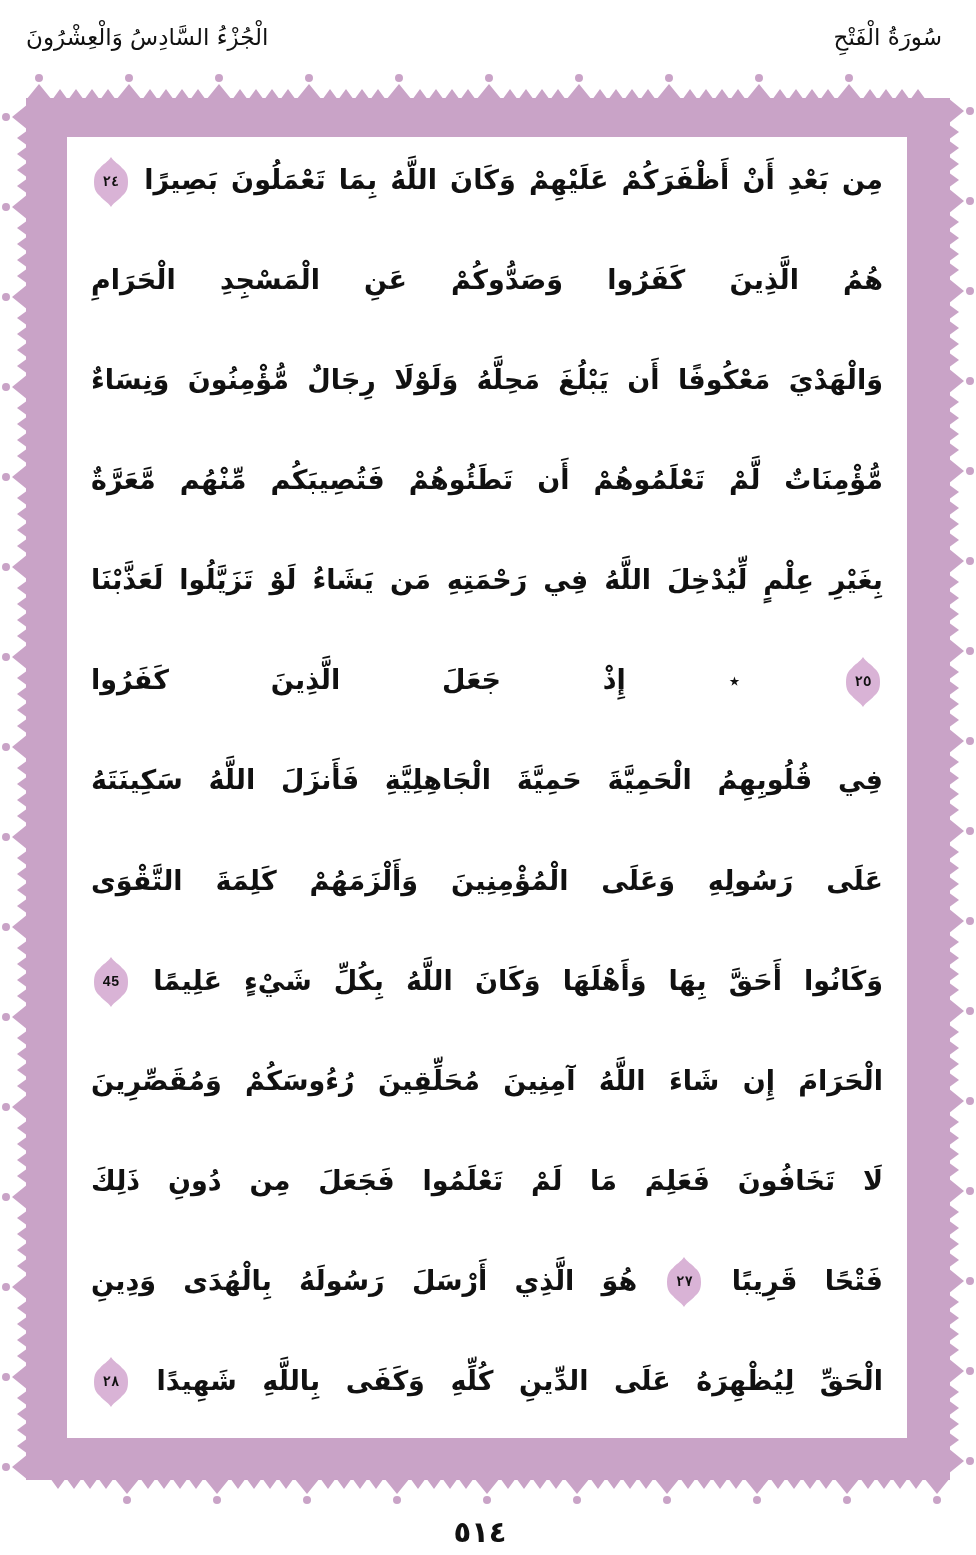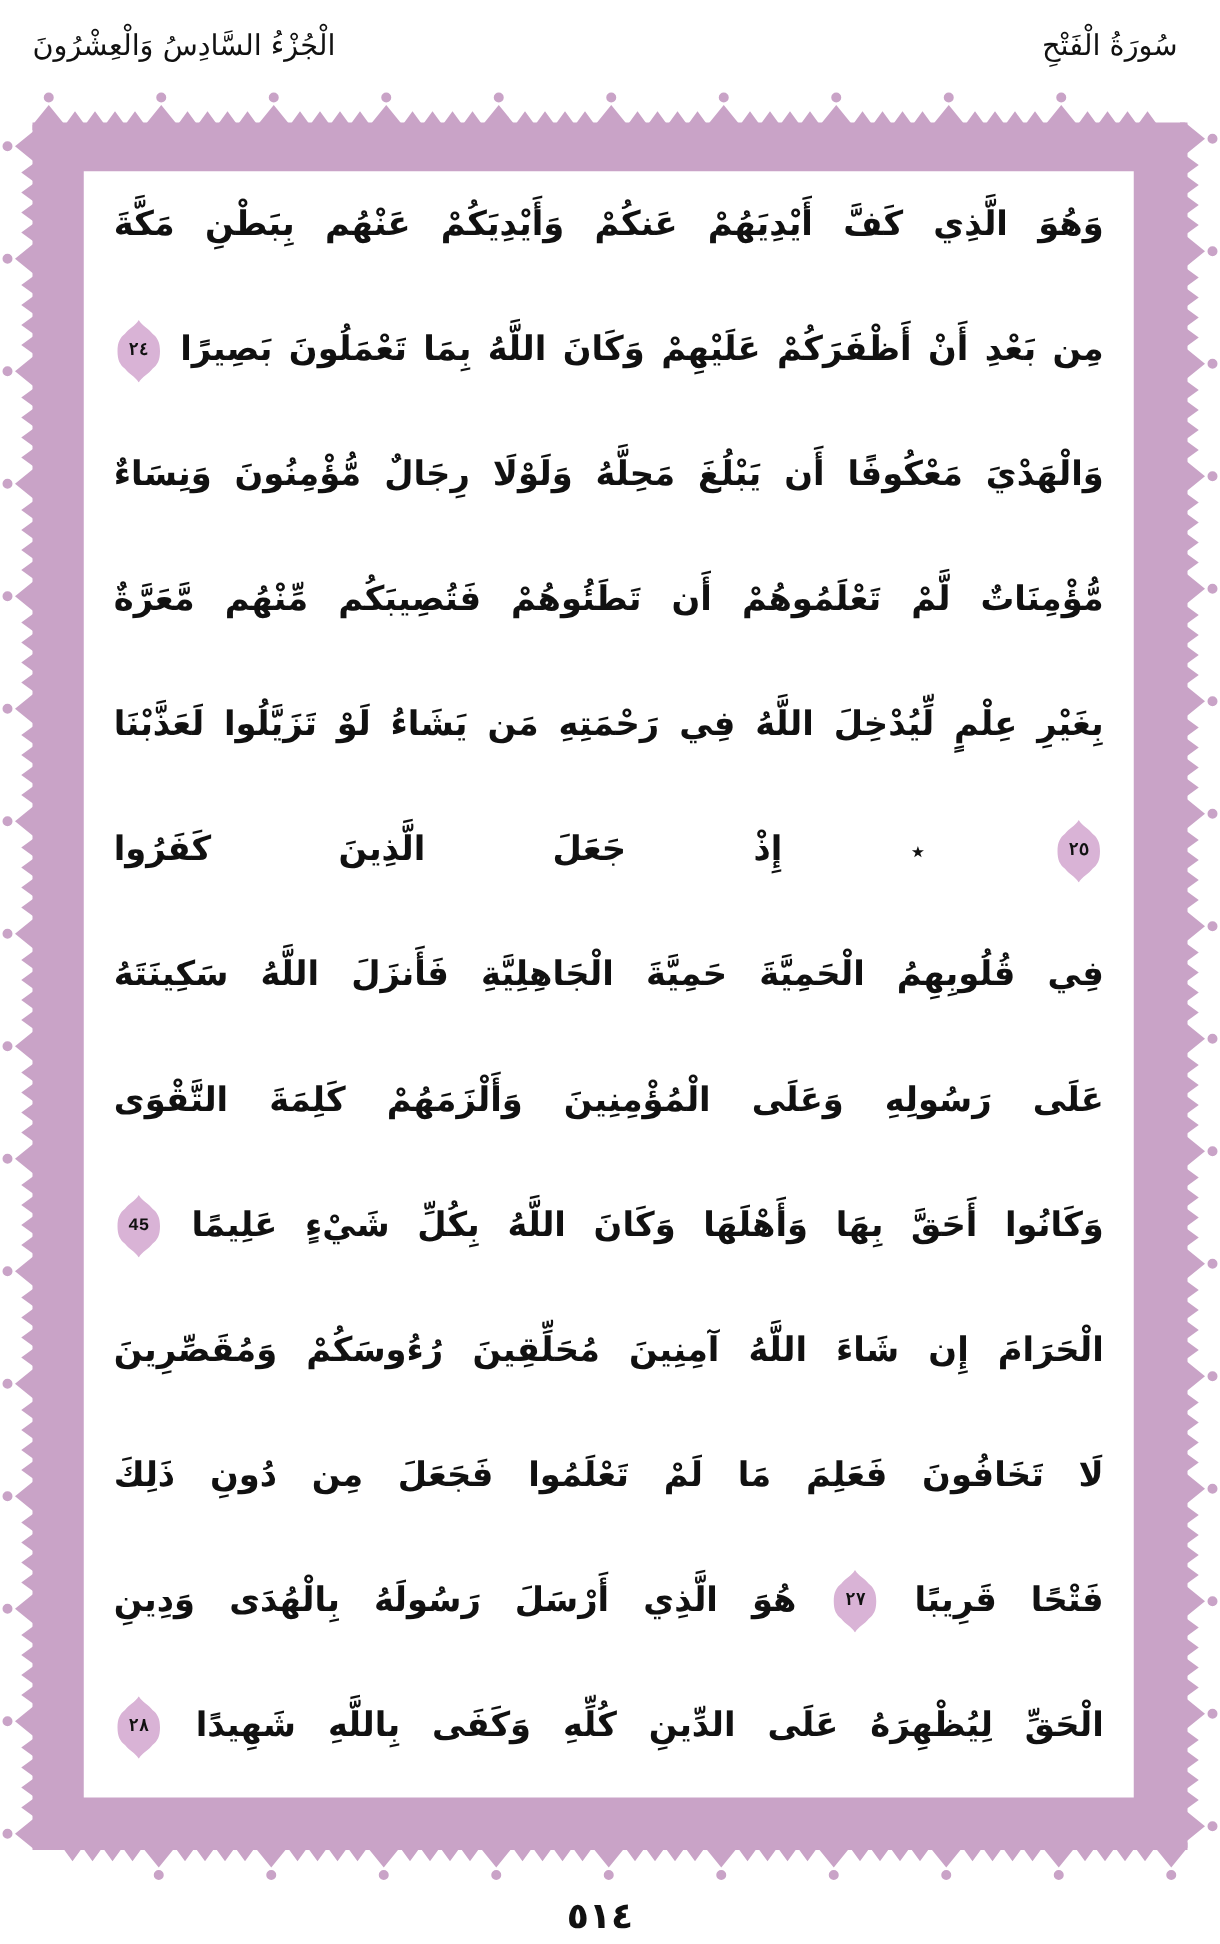"وَهُوَ الَّذِي كَفَّ أَيْدِيَهُمْ" div.qline { html: <div><span>وَهُوَ الَّذِي كَفَّ أَيْدِيَهُمْ عَنكُمْ وَأَيْدِيَكُمْ عَنْهُم بِبَطْنِ مَكَّةَ</span> </div> -> none }
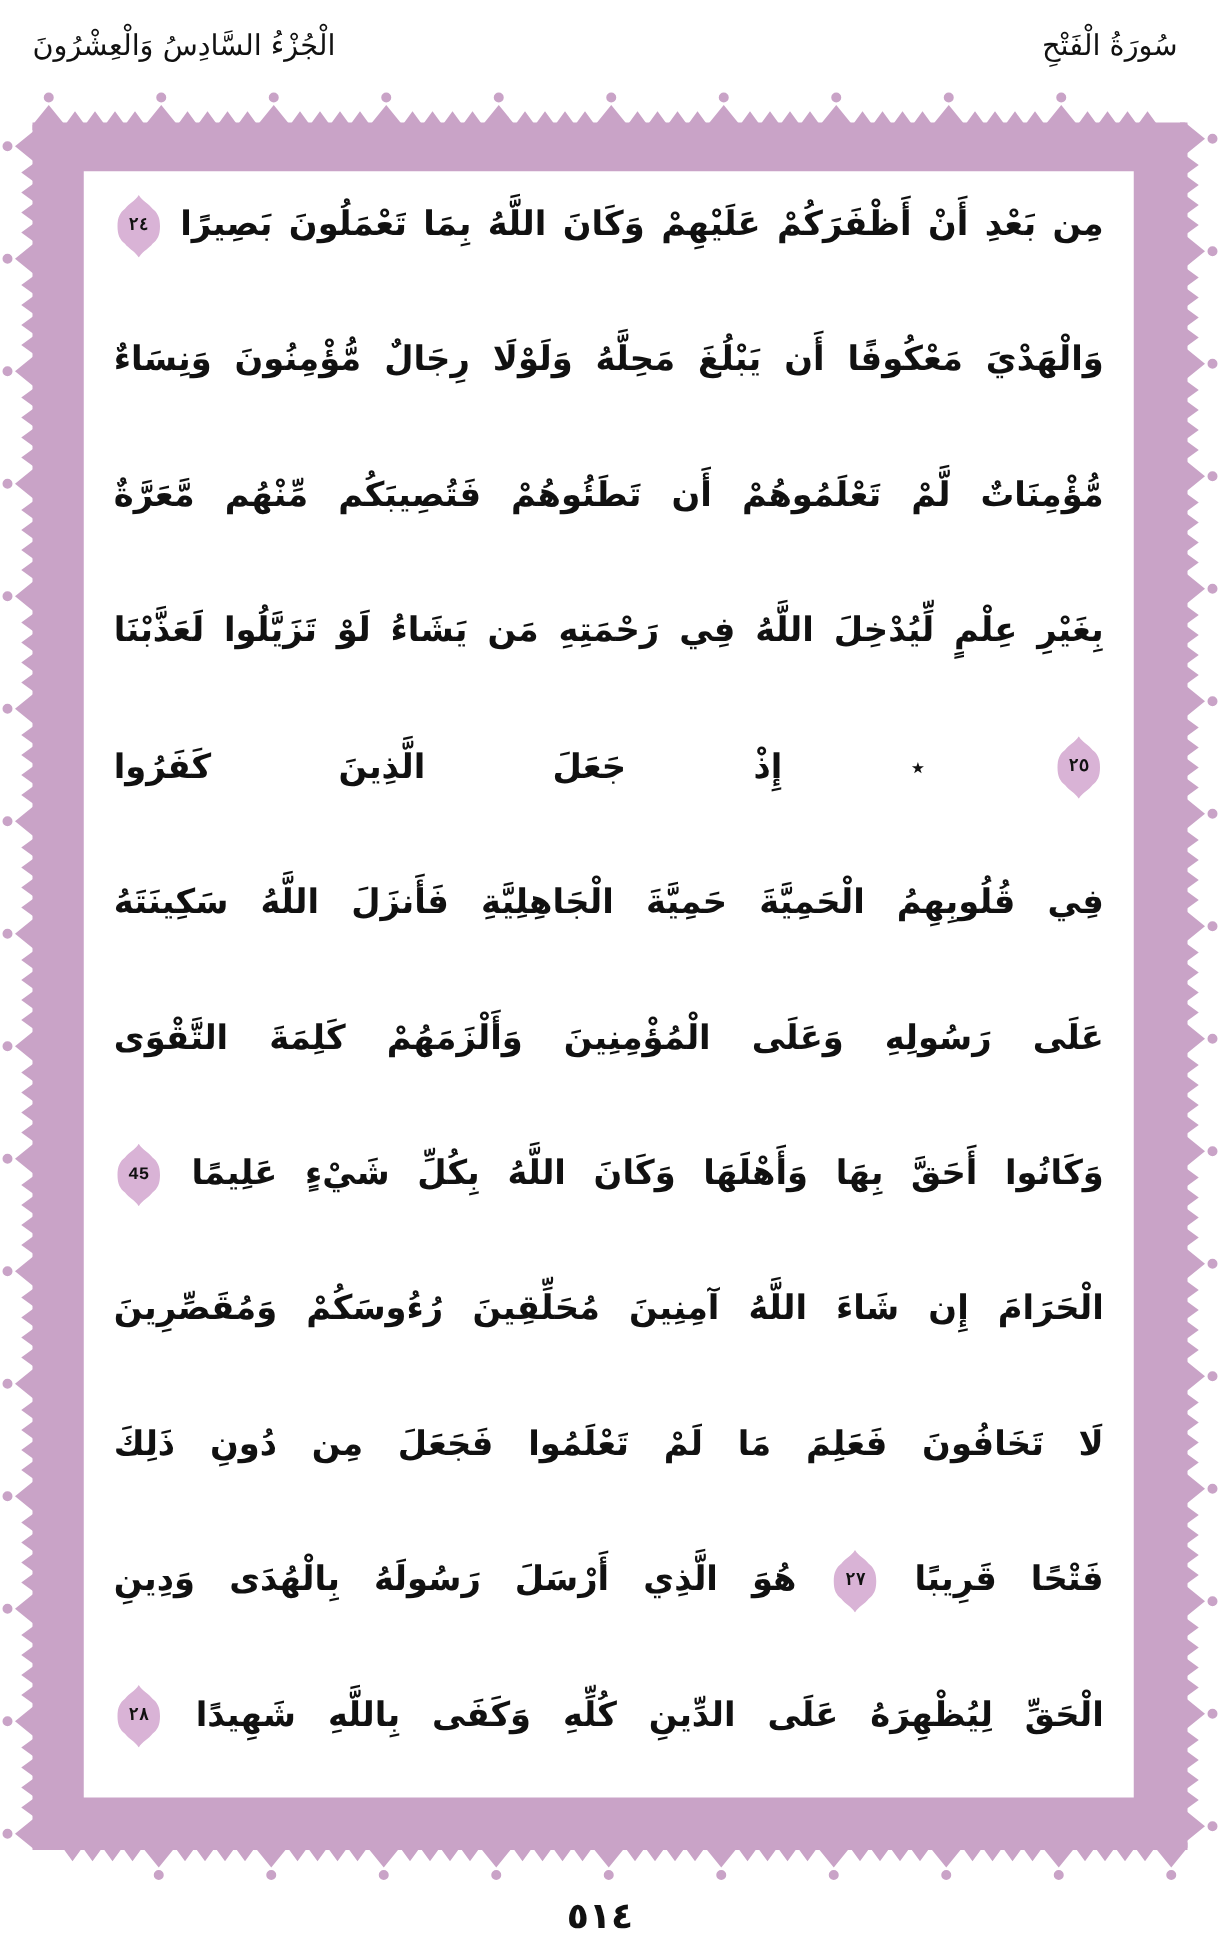"هُمُ الَّذِينَ كَفَرُوا وَصَدُّوكُمْ" div.qline { html: none -> <div><span>هُمُ الَّذِينَ كَفَرُوا وَصَدُّوكُمْ عَنِ الْمَسْجِدِ الْحَرَامِ</span> </div> }
